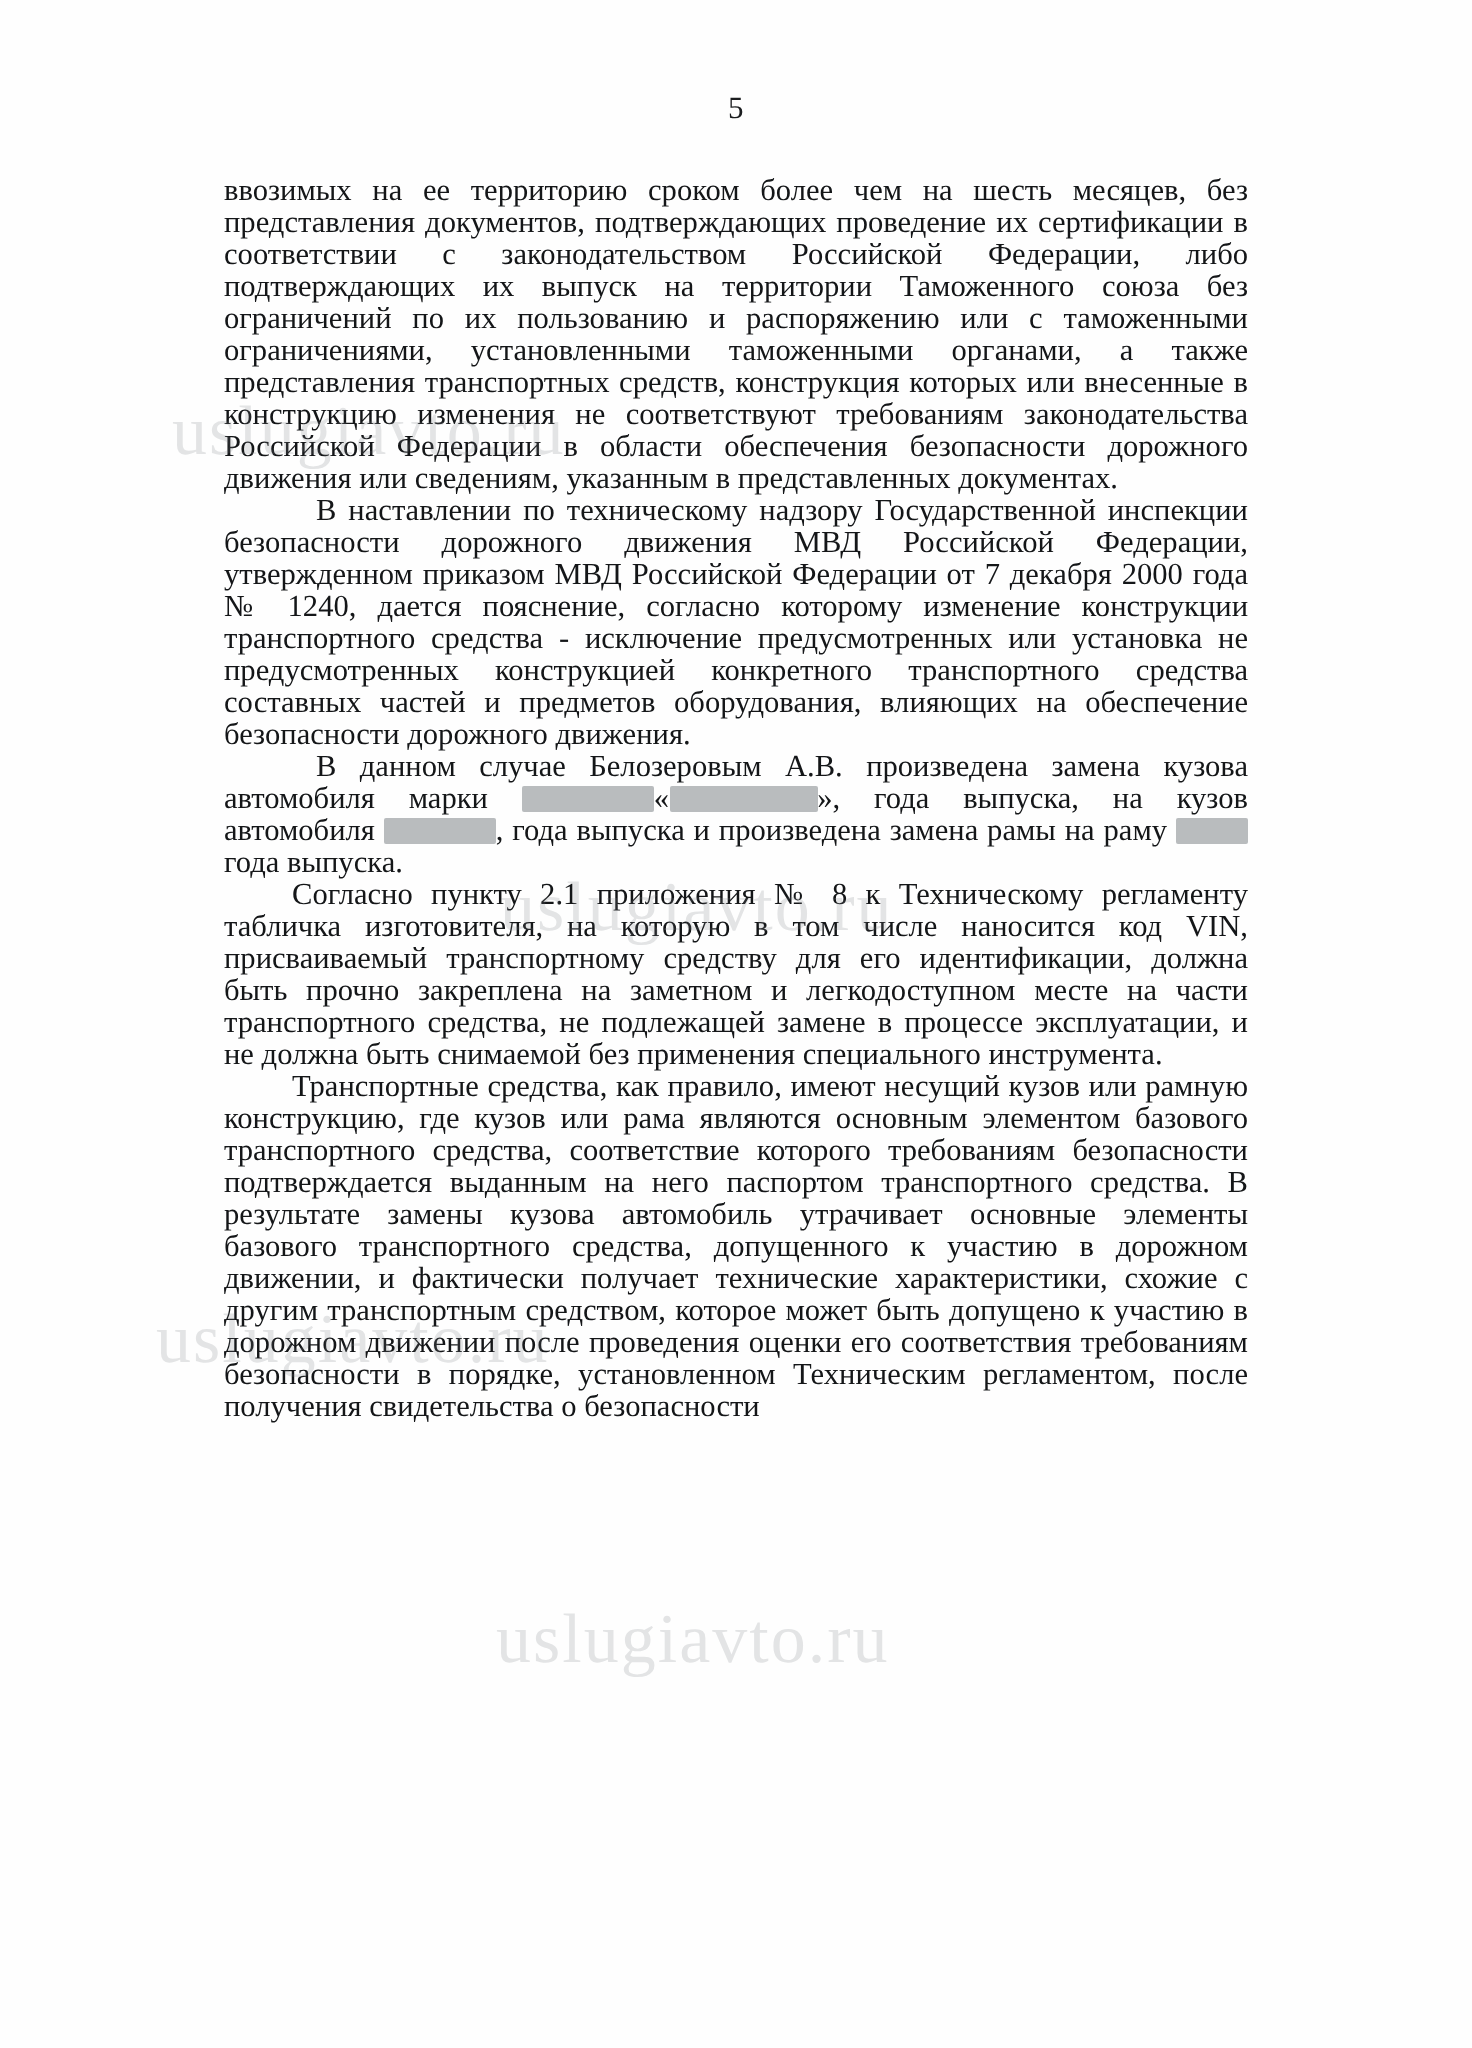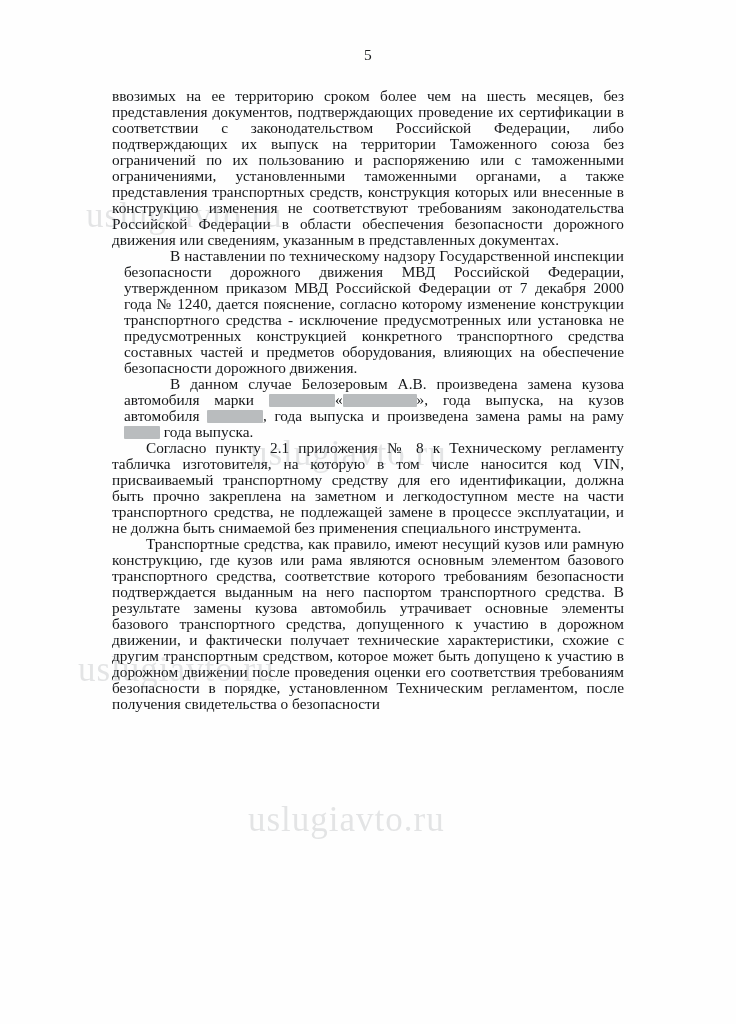"В наставлении по техническому надзору" .body-text p.indent-wide { margin-left: 12px -> none }
